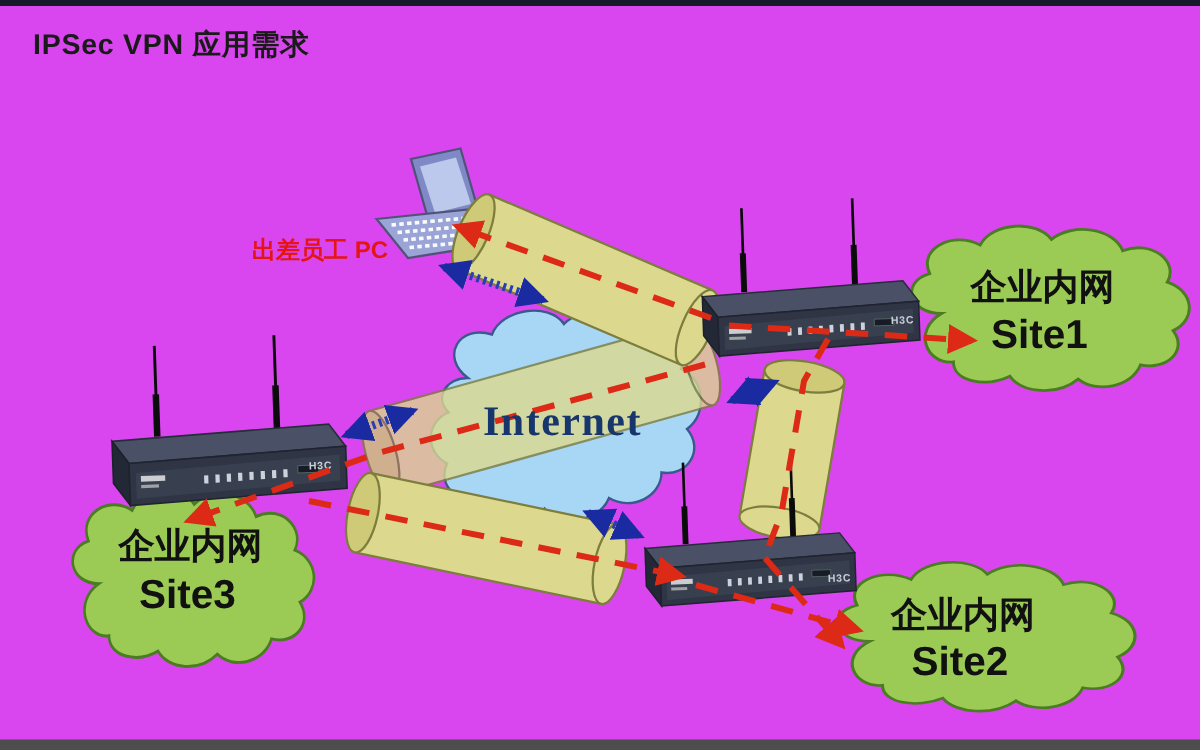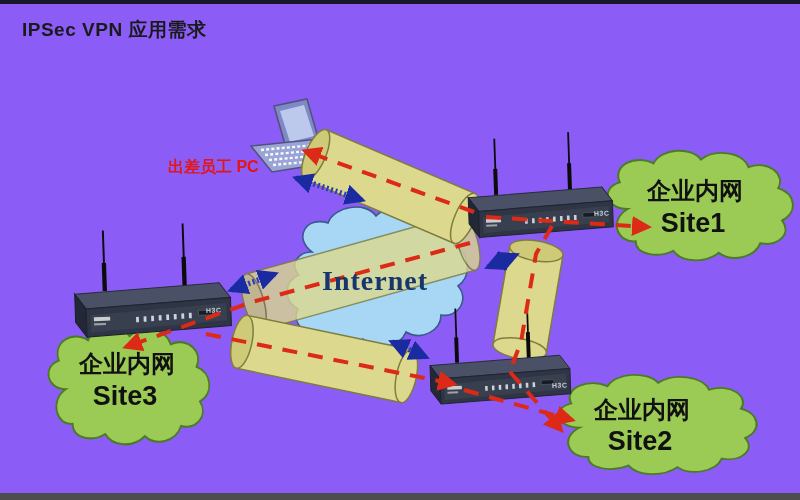"IPSec VPN 应用需求" .slide { background: #8b5cf6 -> #d946ef }
